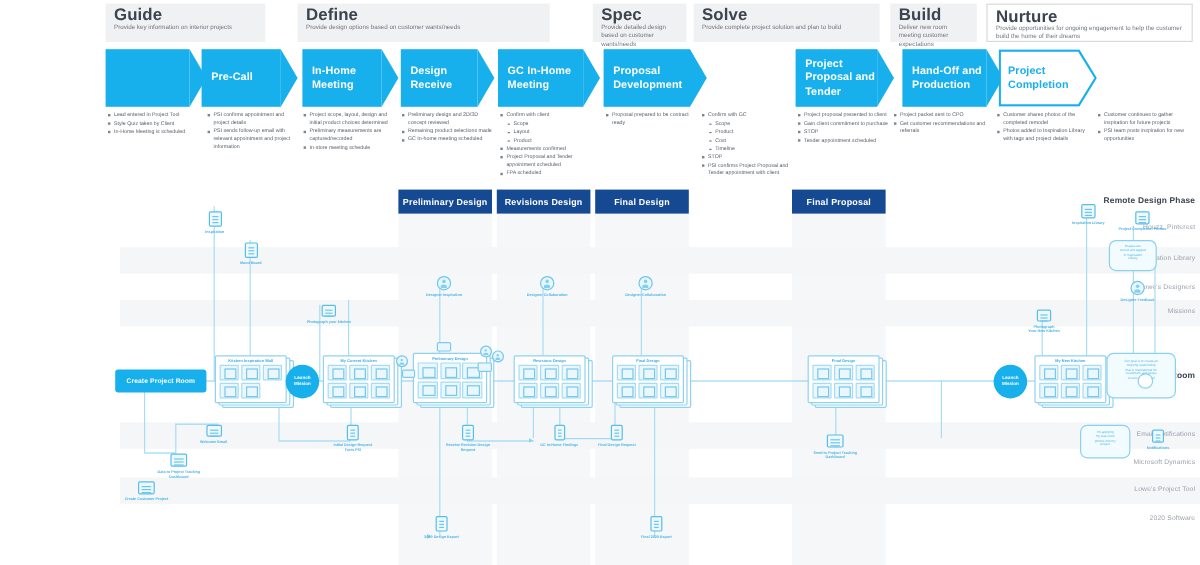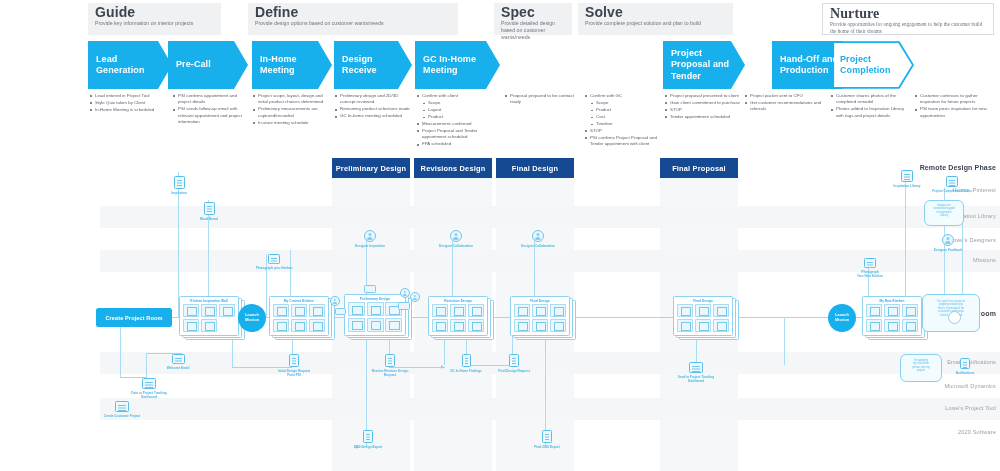"Build" div.phase-card { html: none -> <div> <div>Build</div> <div>Deliver new room meeting customer expectations</div> </div> }
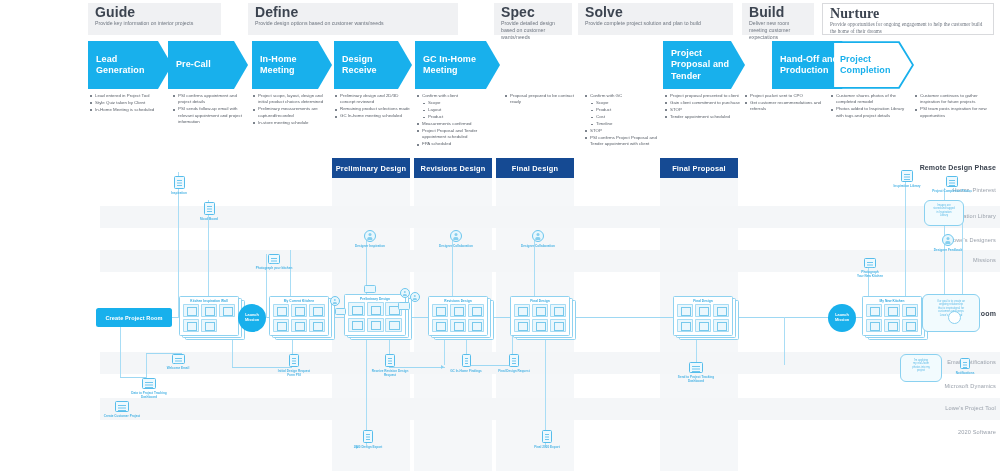"Nurture" .phase-card.outlined { font-family: Liberation Serif, serif -> none }
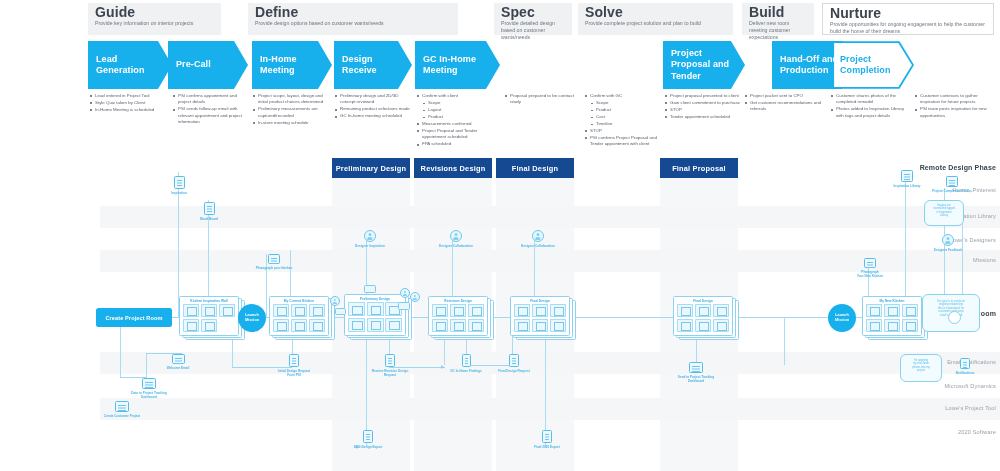"Lead" div.chev-label { html: <div>Lead Generation</div> -> none }
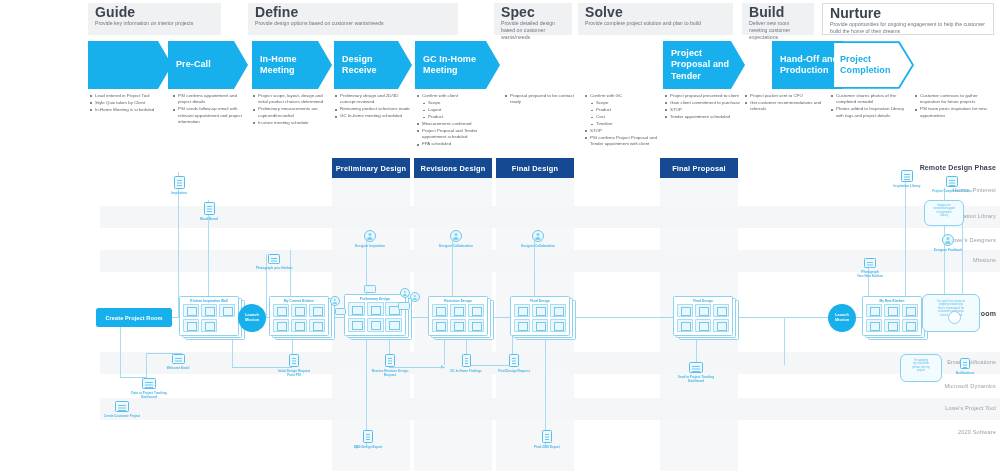"Proposal" div.stage { html: none -> <div> <div></div> <div></div> <div>Proposal Development</div> </div> }
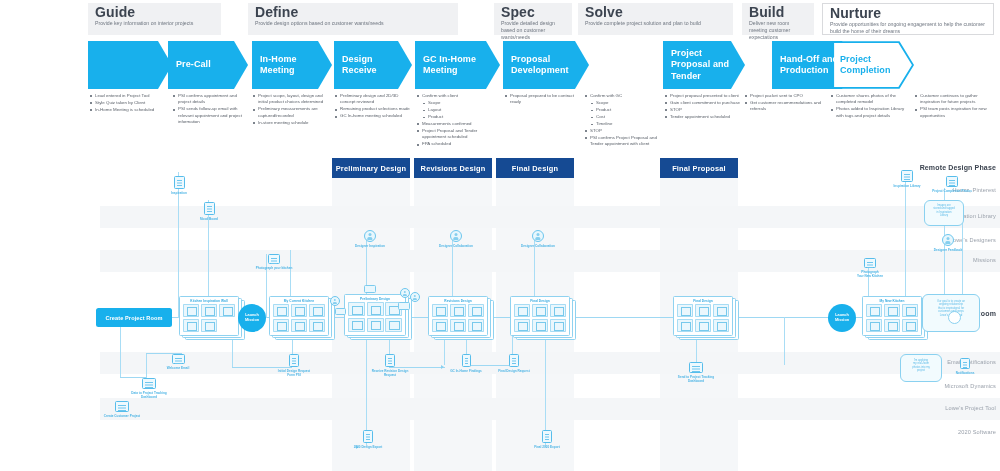"Hand-Off and" div.stage { left: 772px -> 752px }
